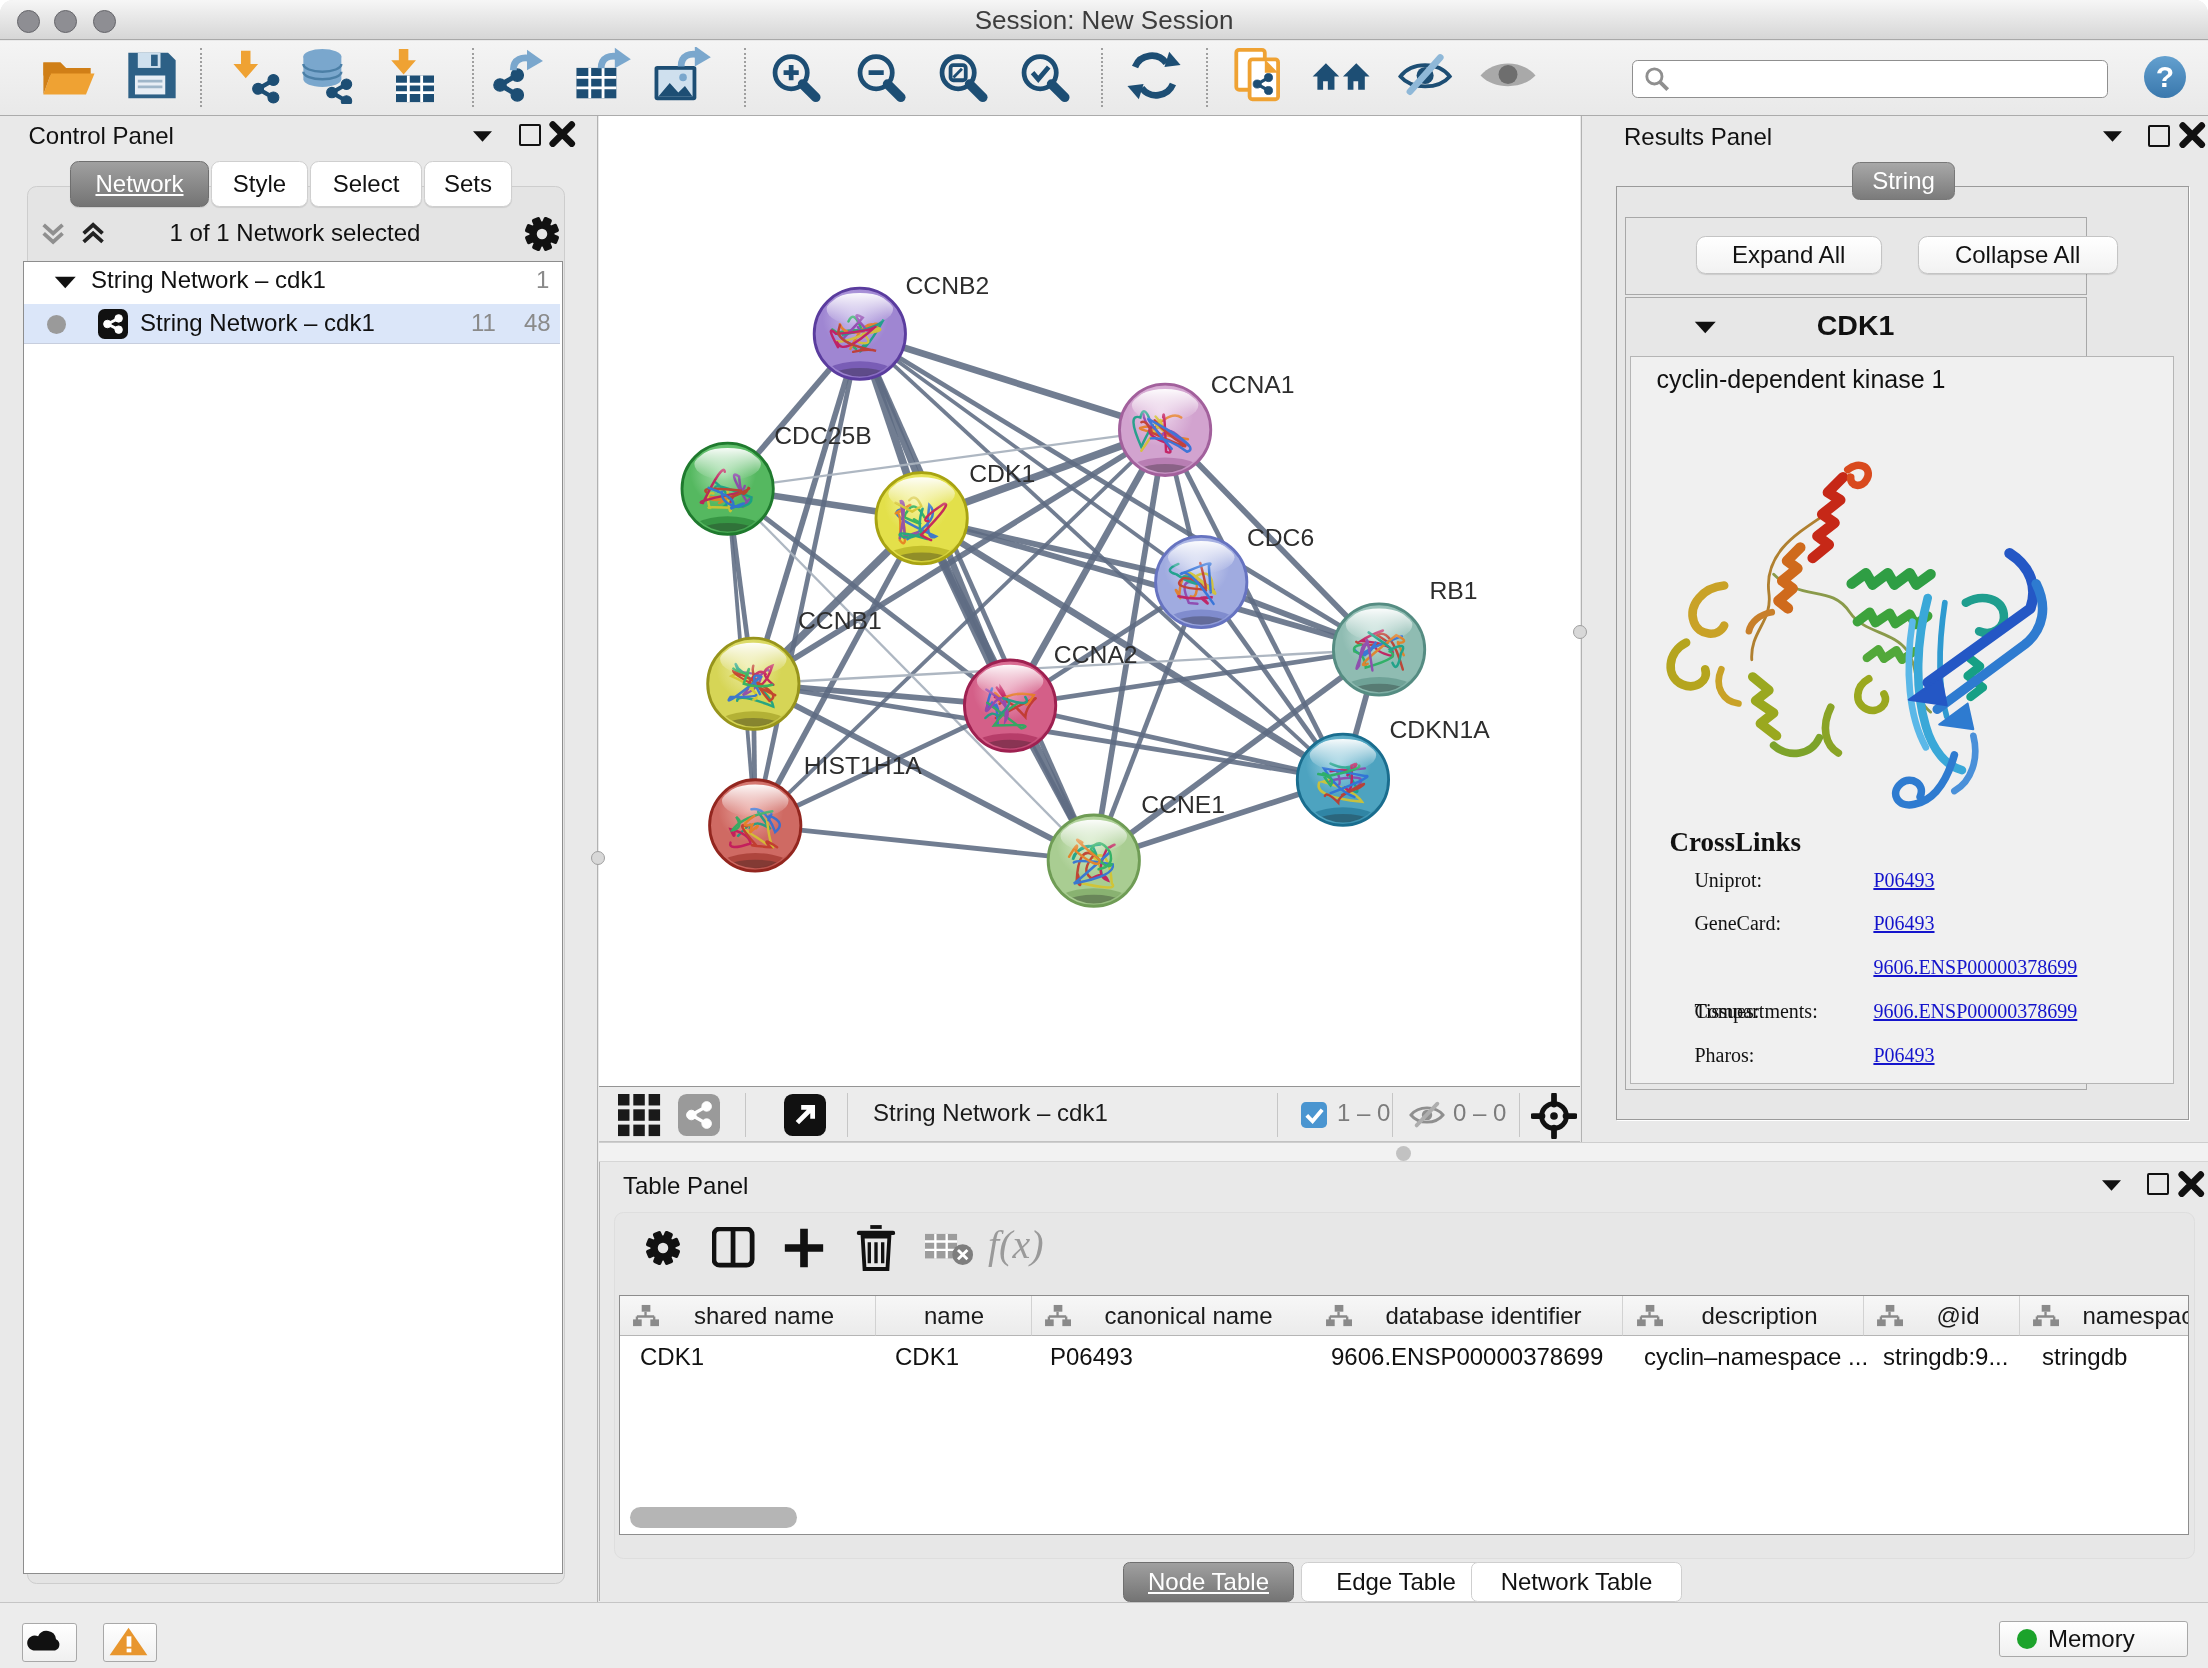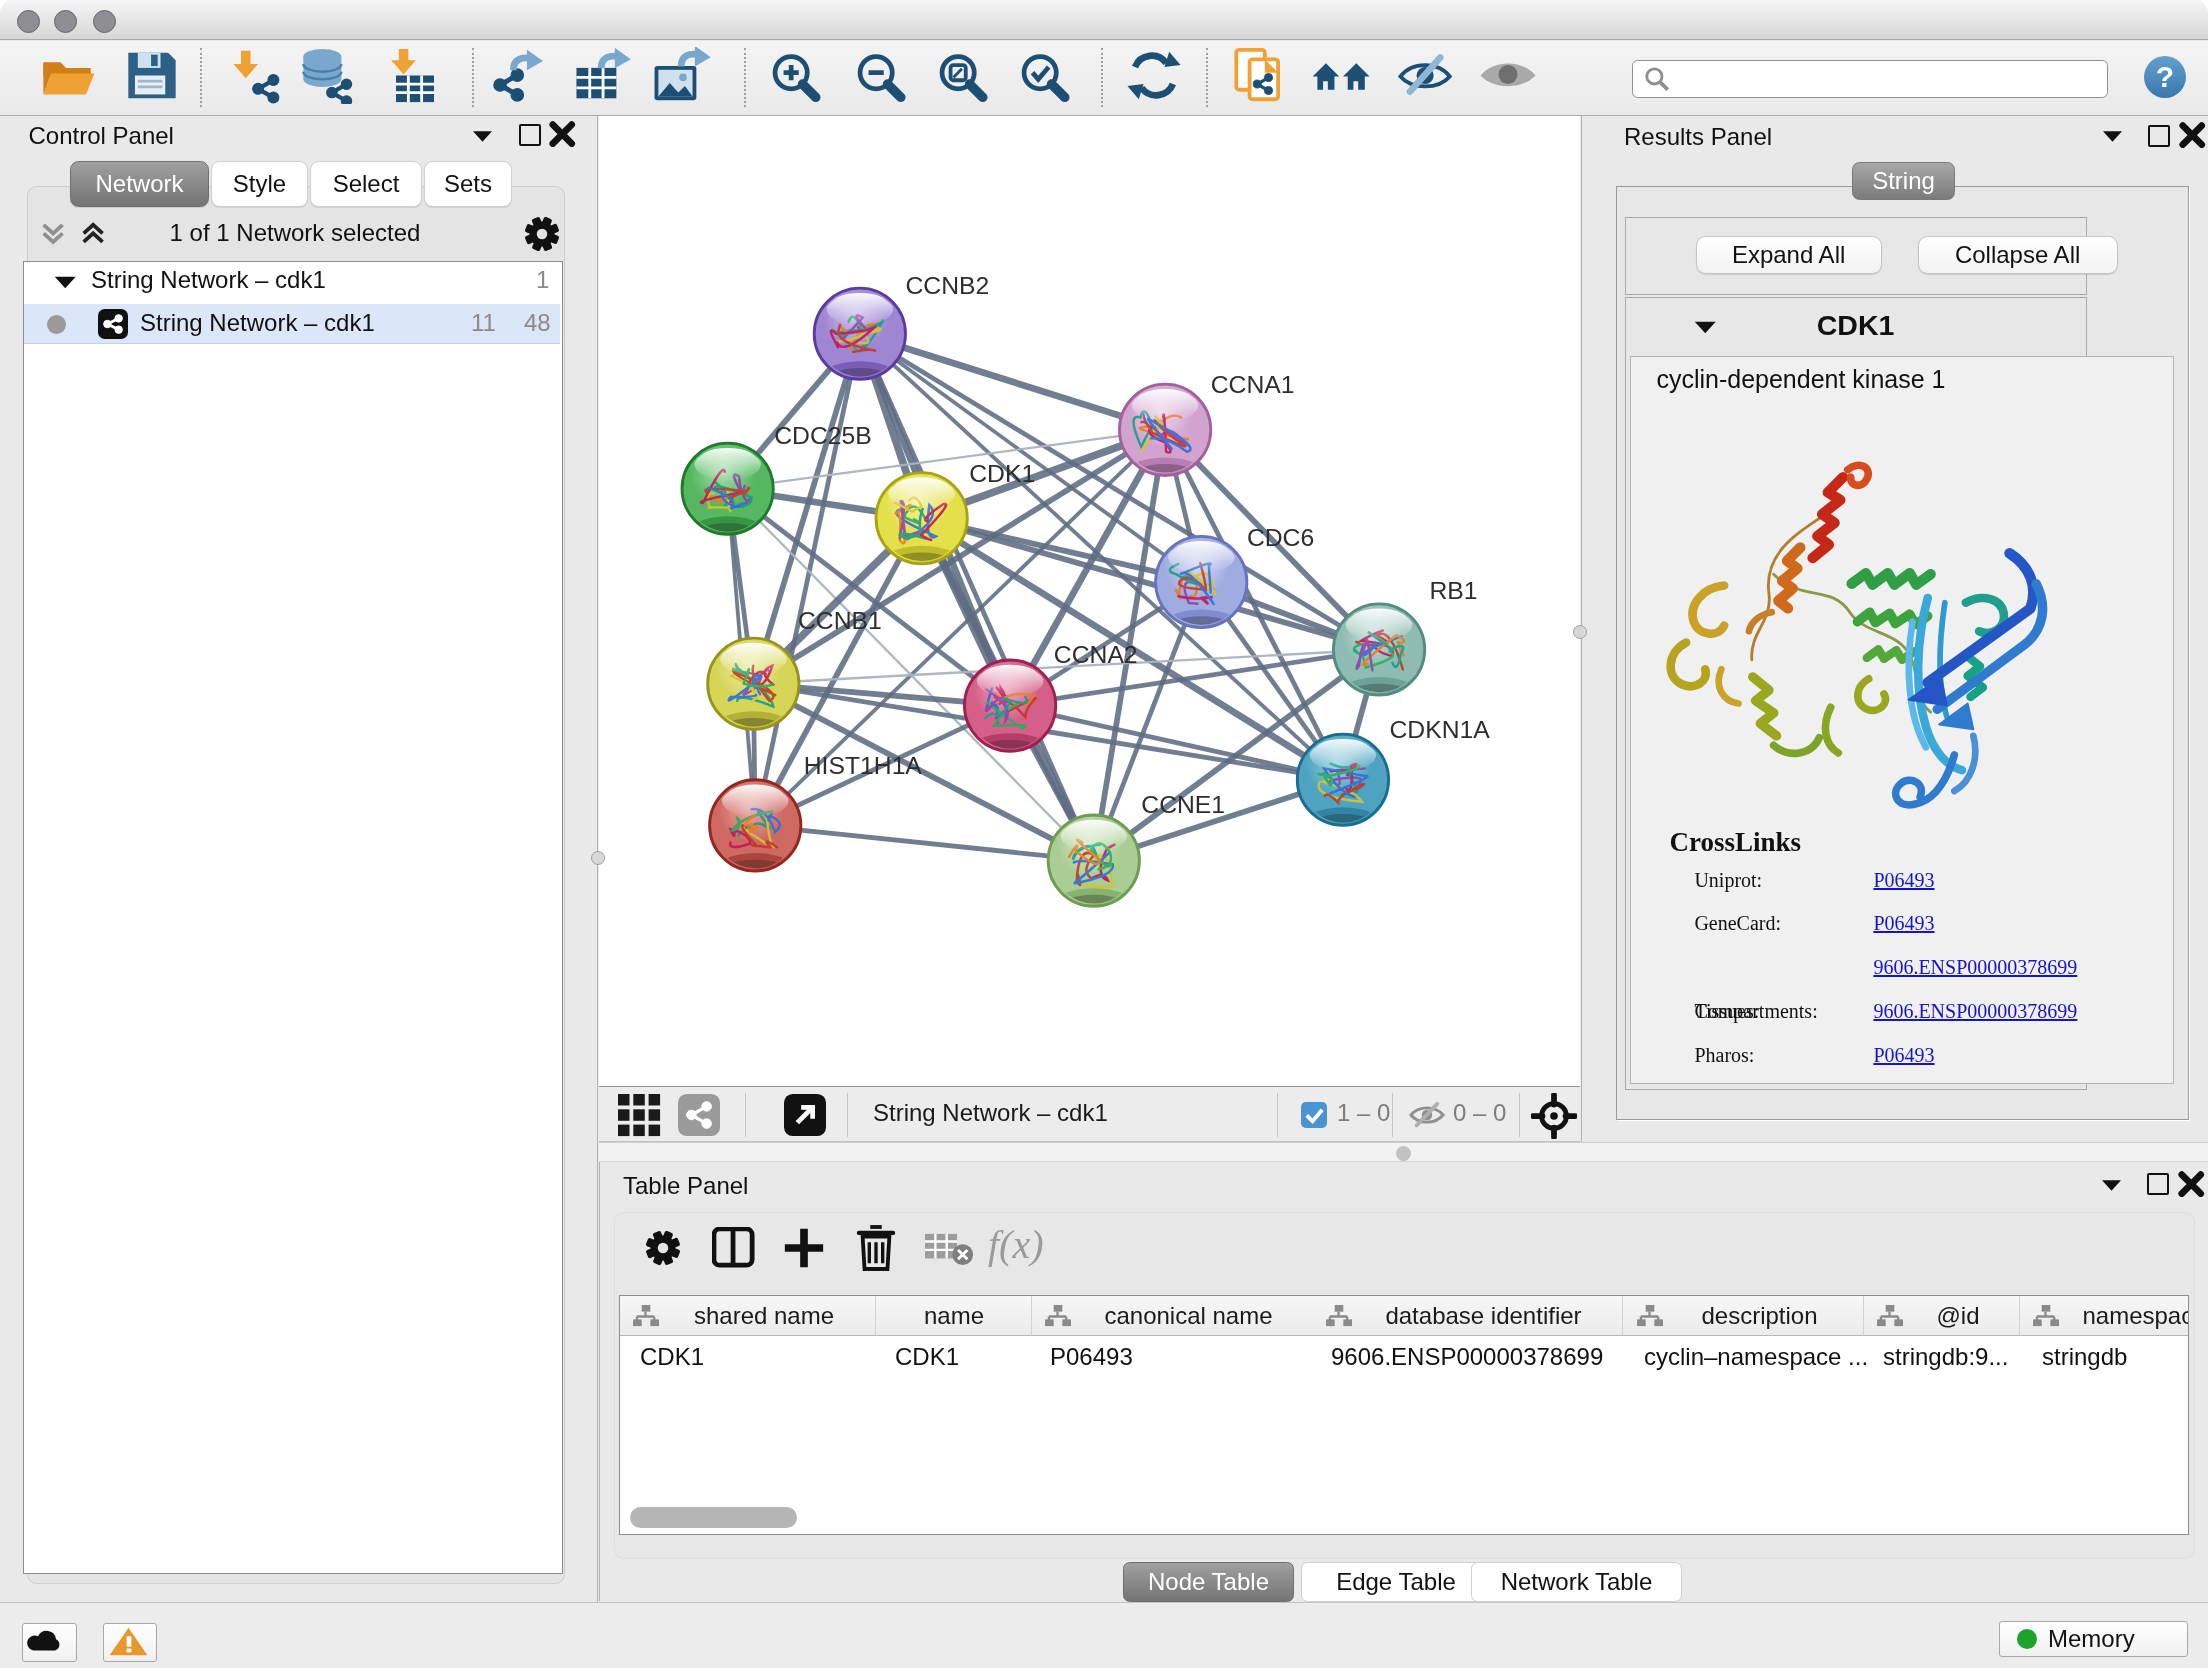"Session: New Session" div.abs { html: none -> <div>Session: New Session</div> }
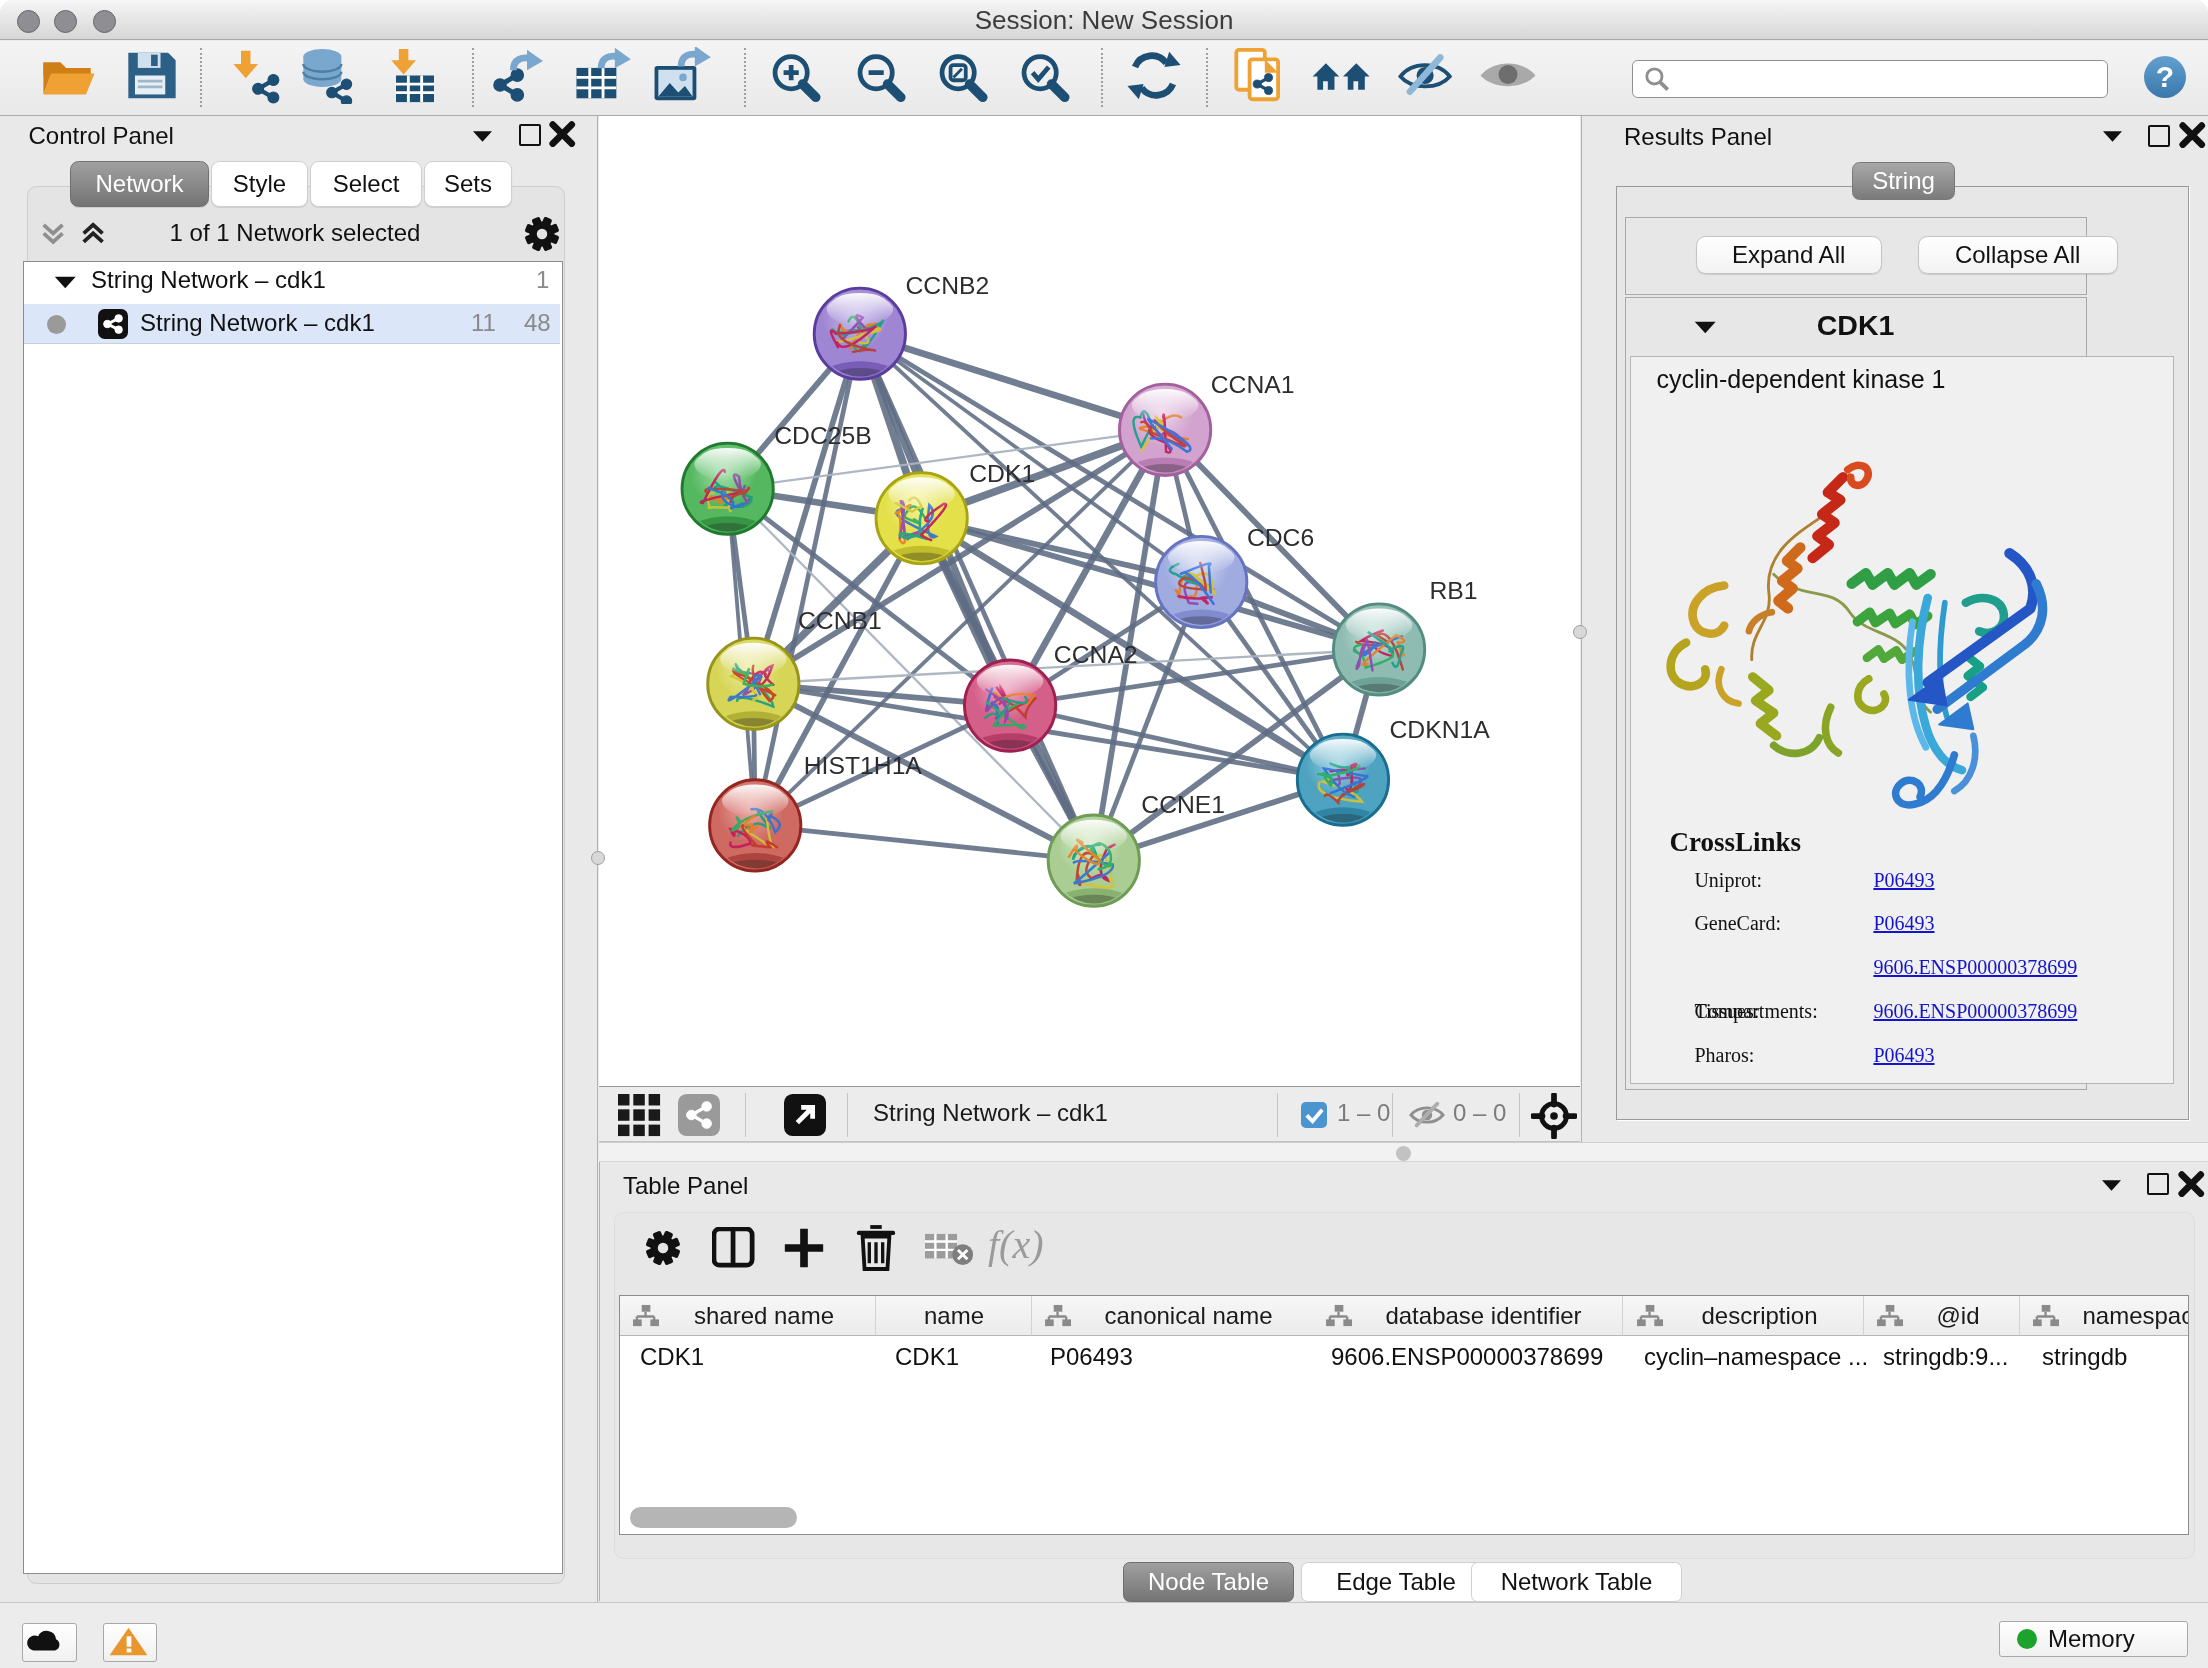"Network" .tabsel { text-decoration: none -> underline }
